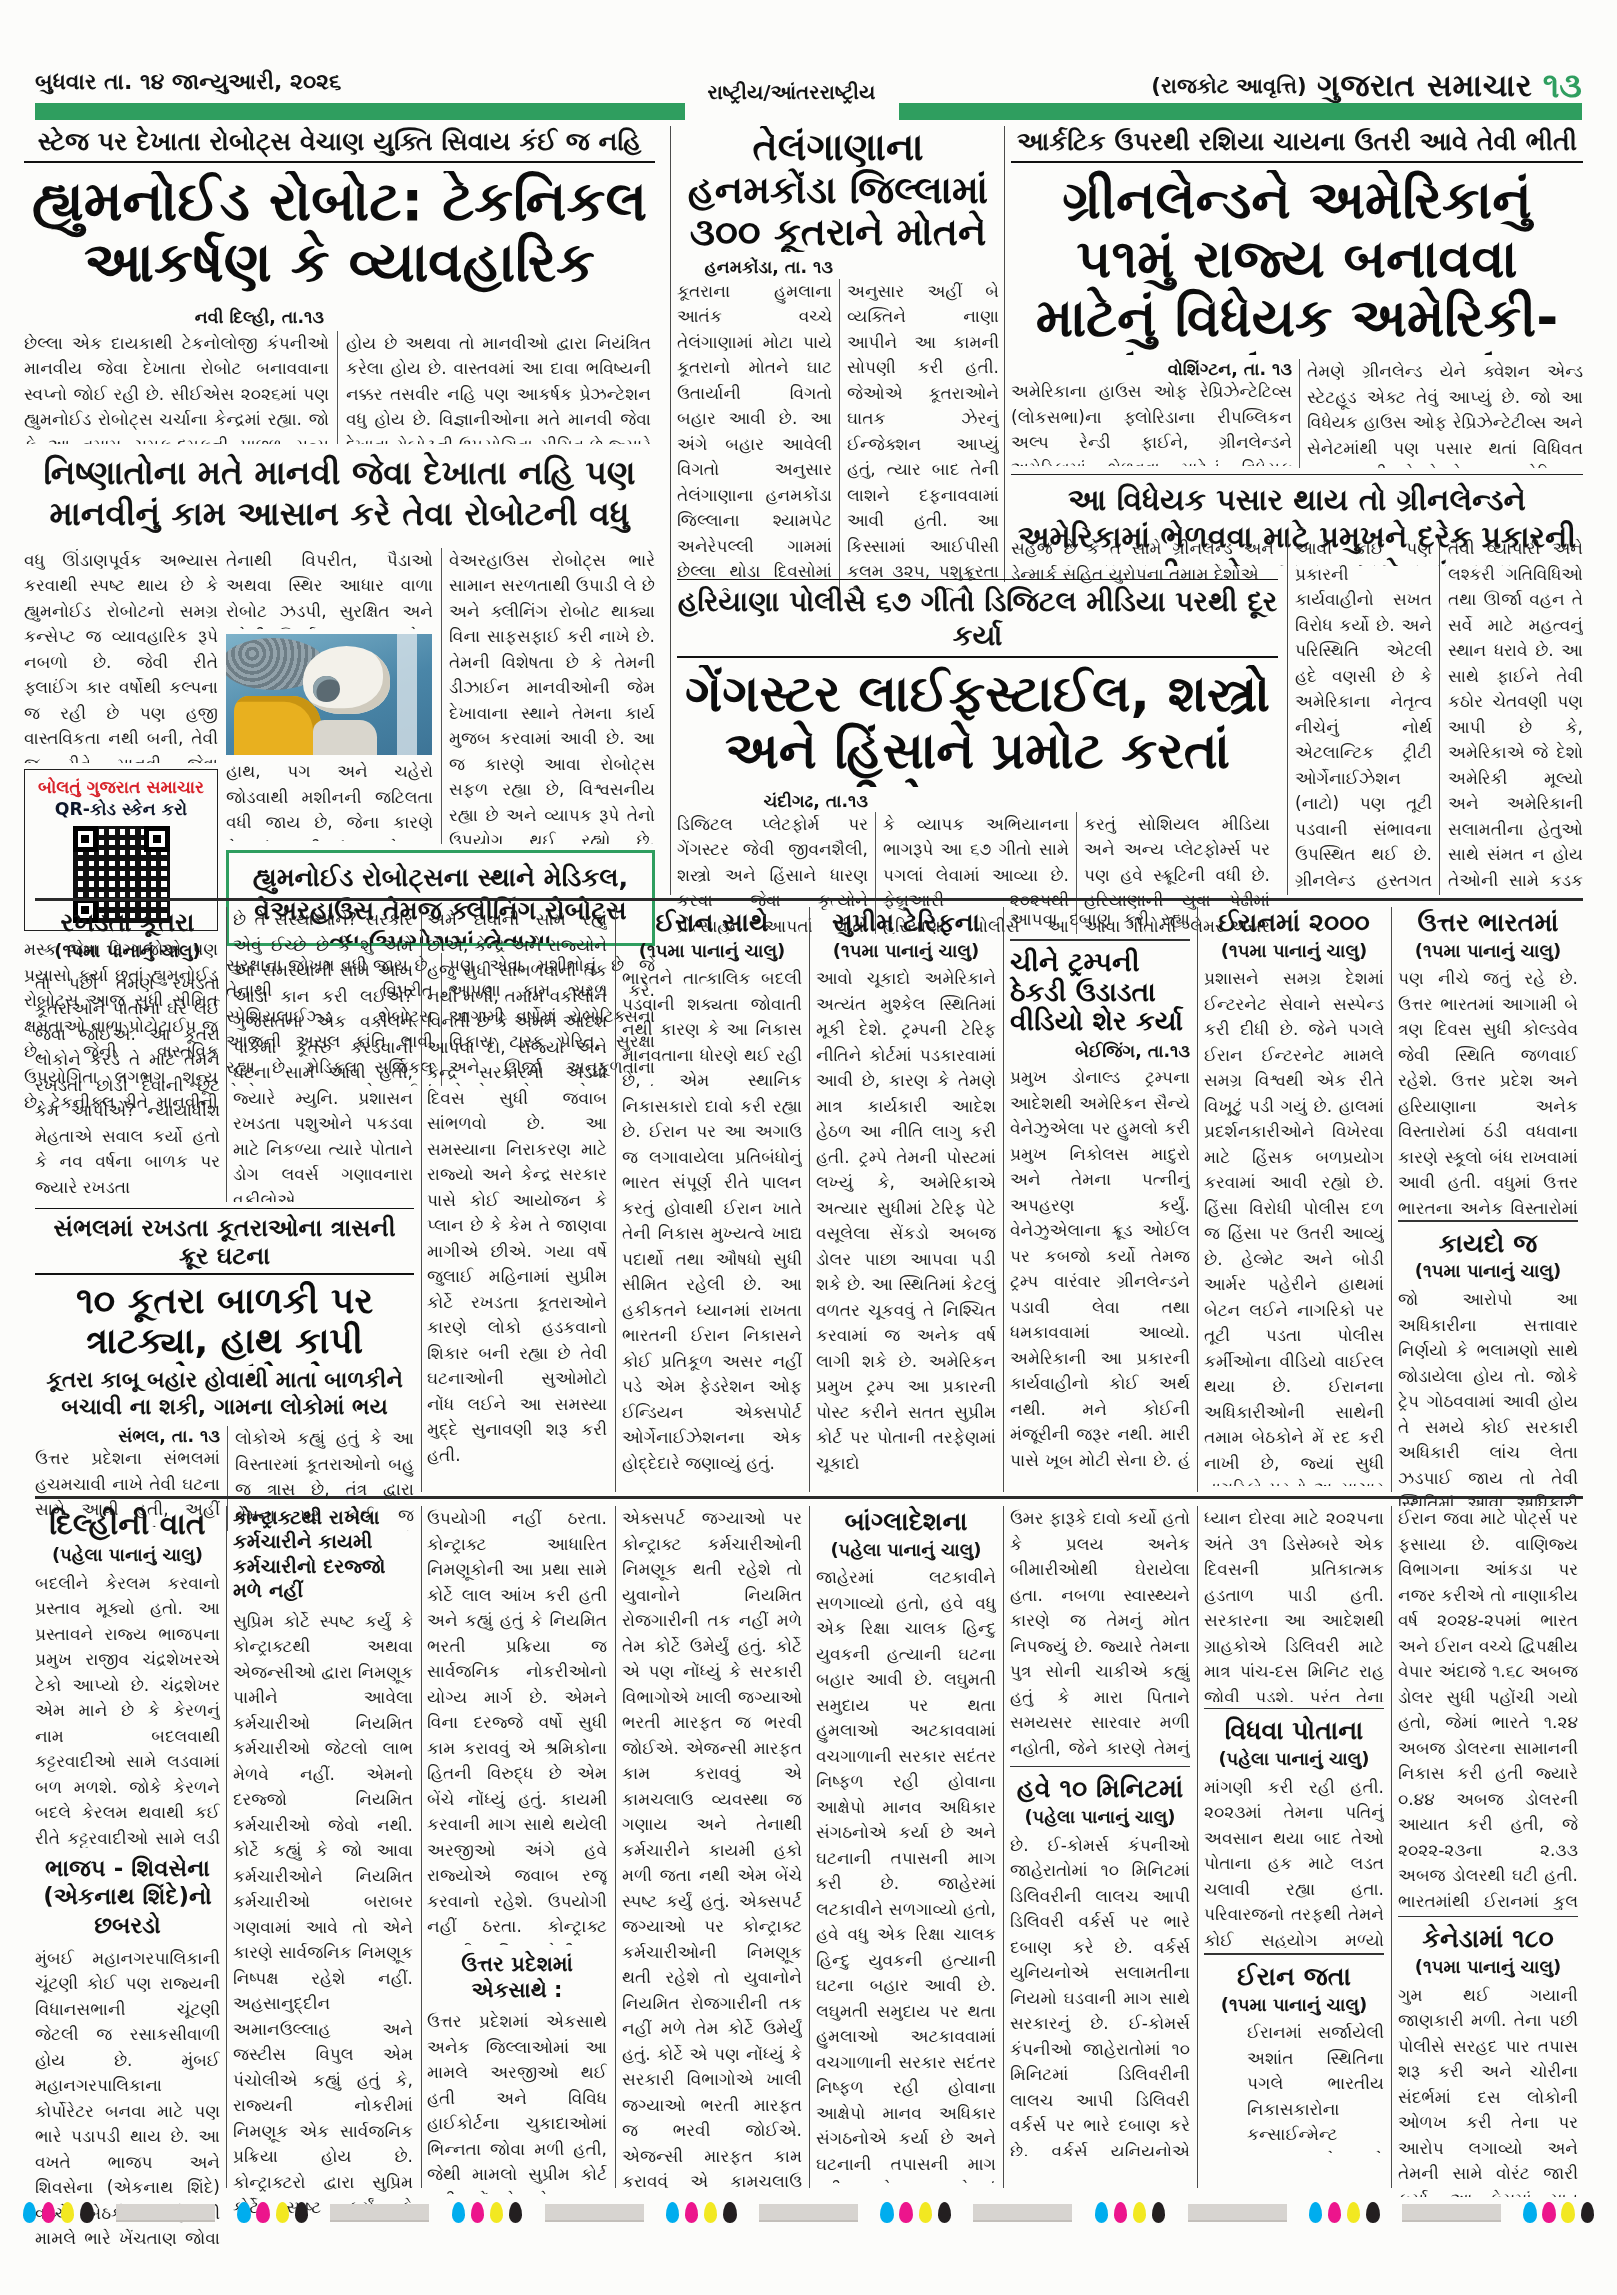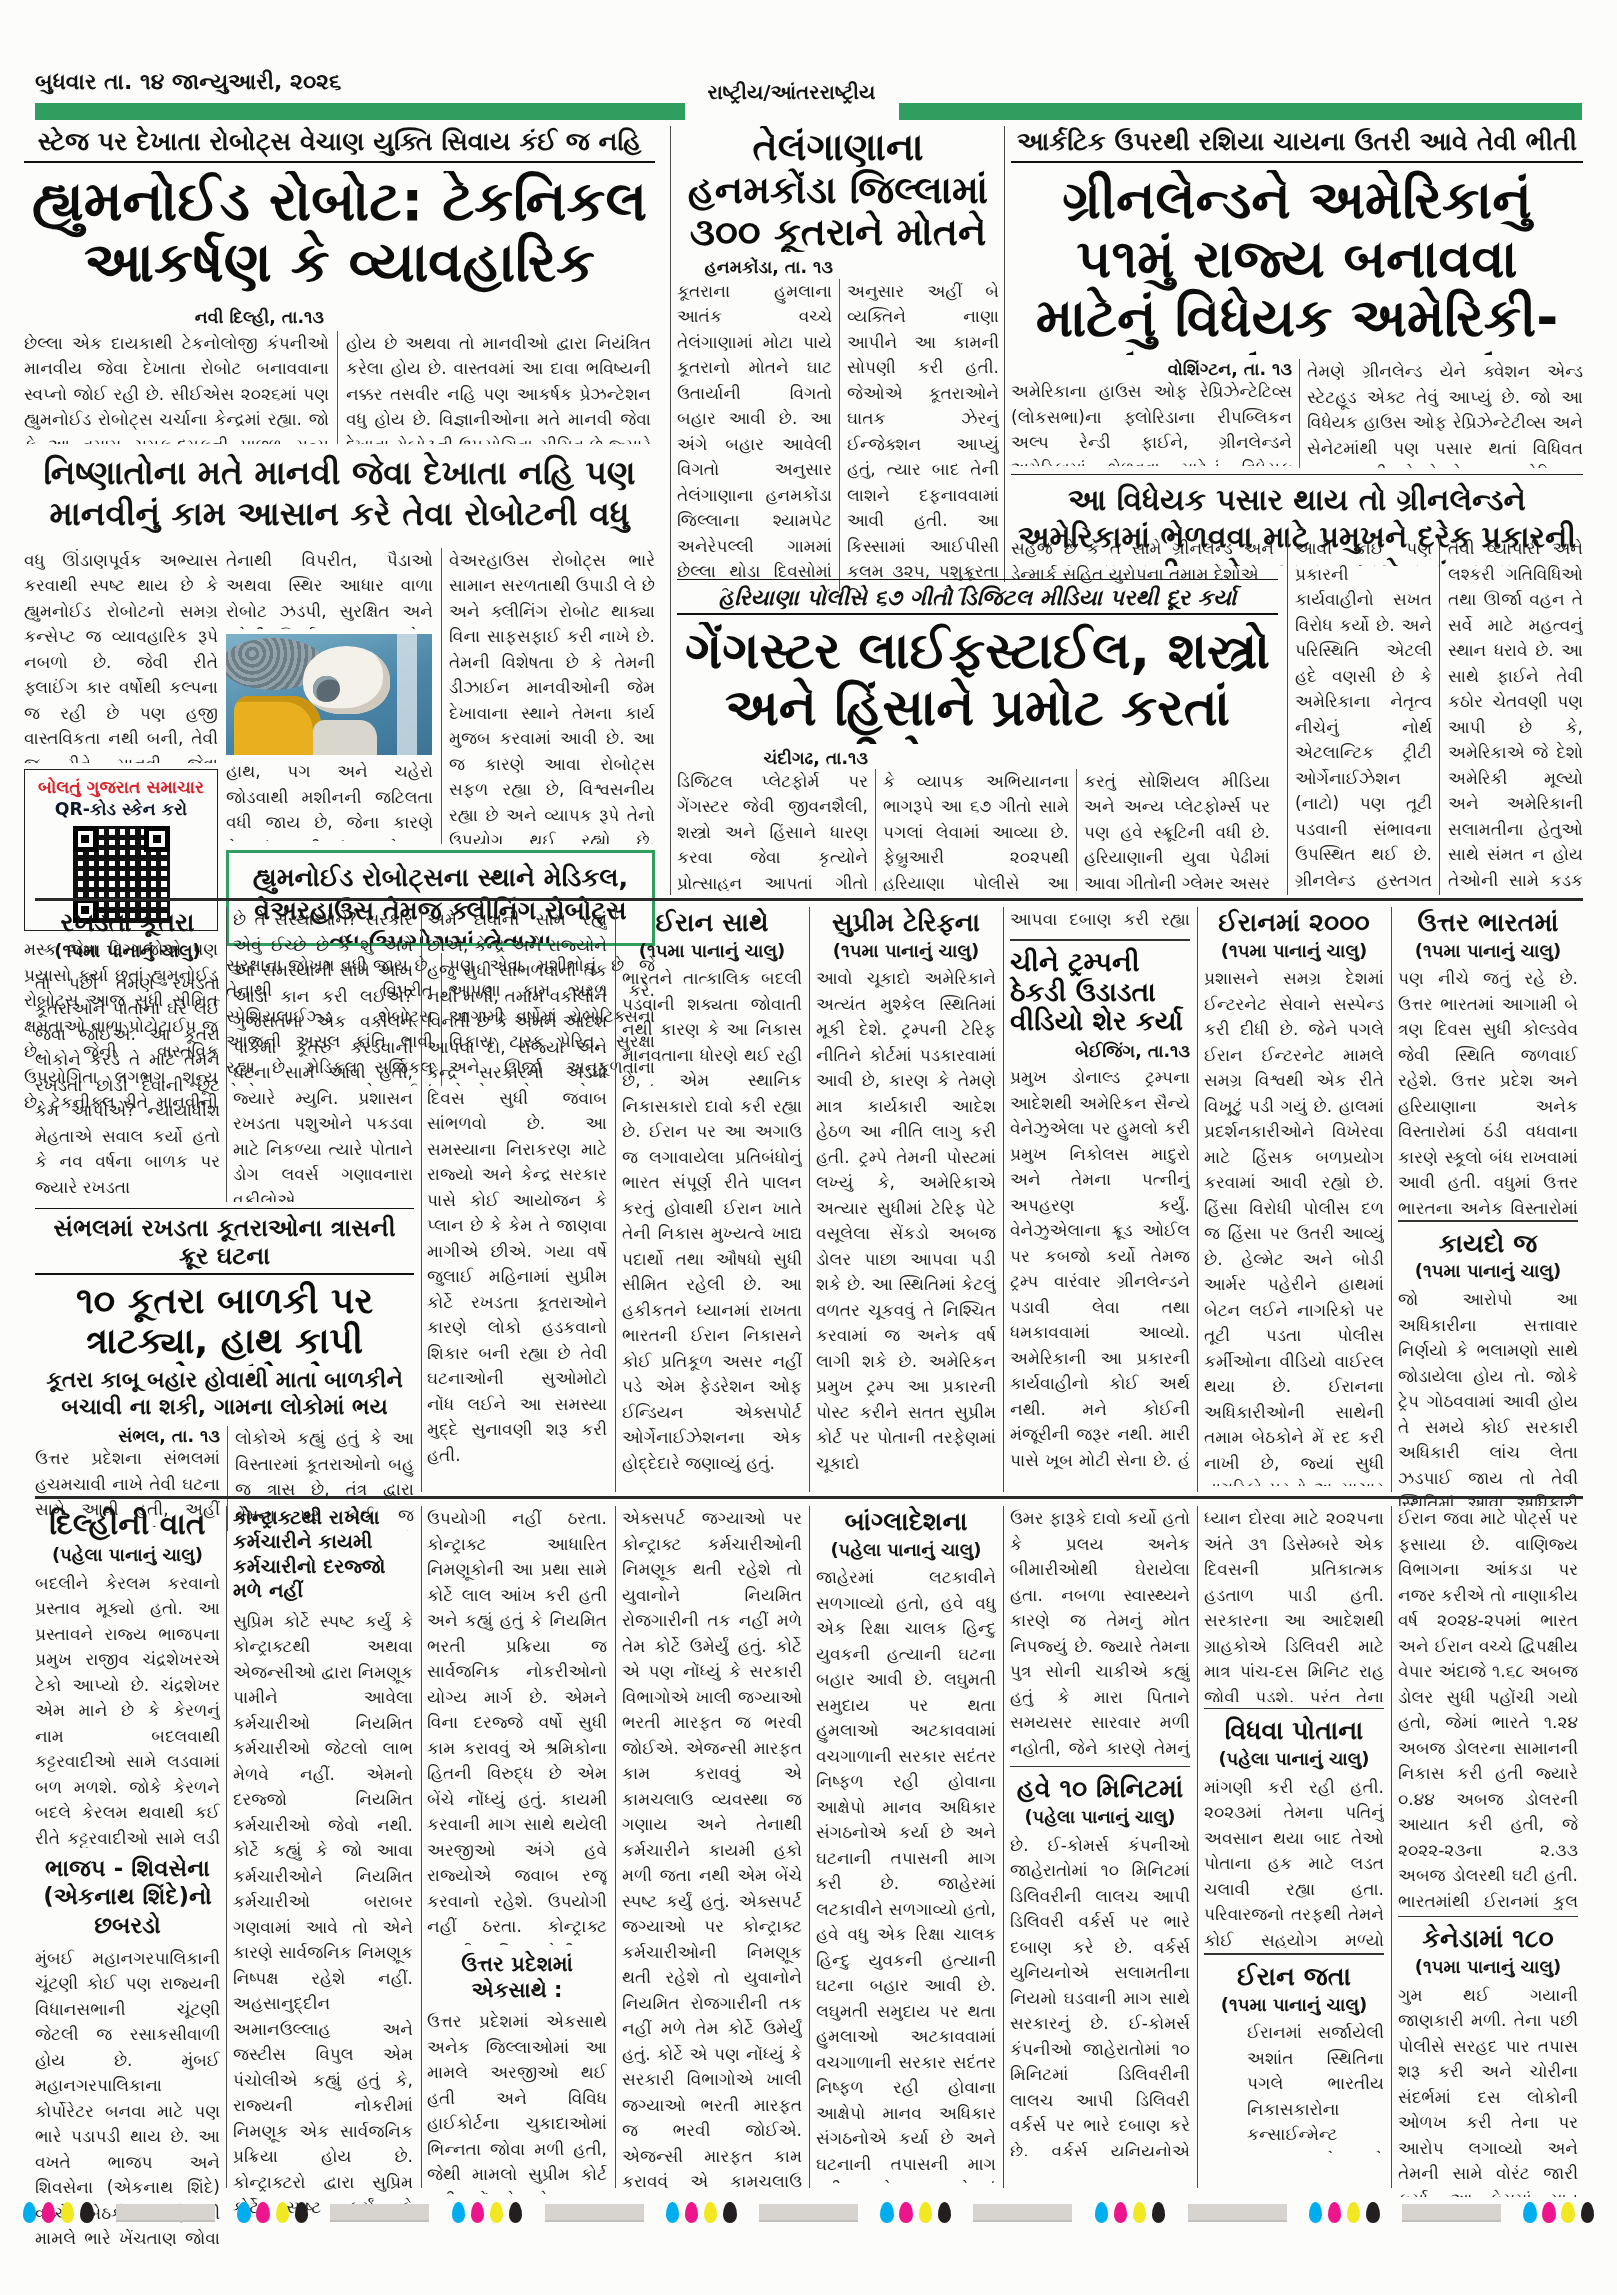"(રાજકોટ આવૃત્તિ)" div.abs { html: none -> <div> <span>(રાજકોટ આવૃત્તિ)</span> <span>ગુજરાત સમાચાર</span> <span>૧૩</span> </div> }
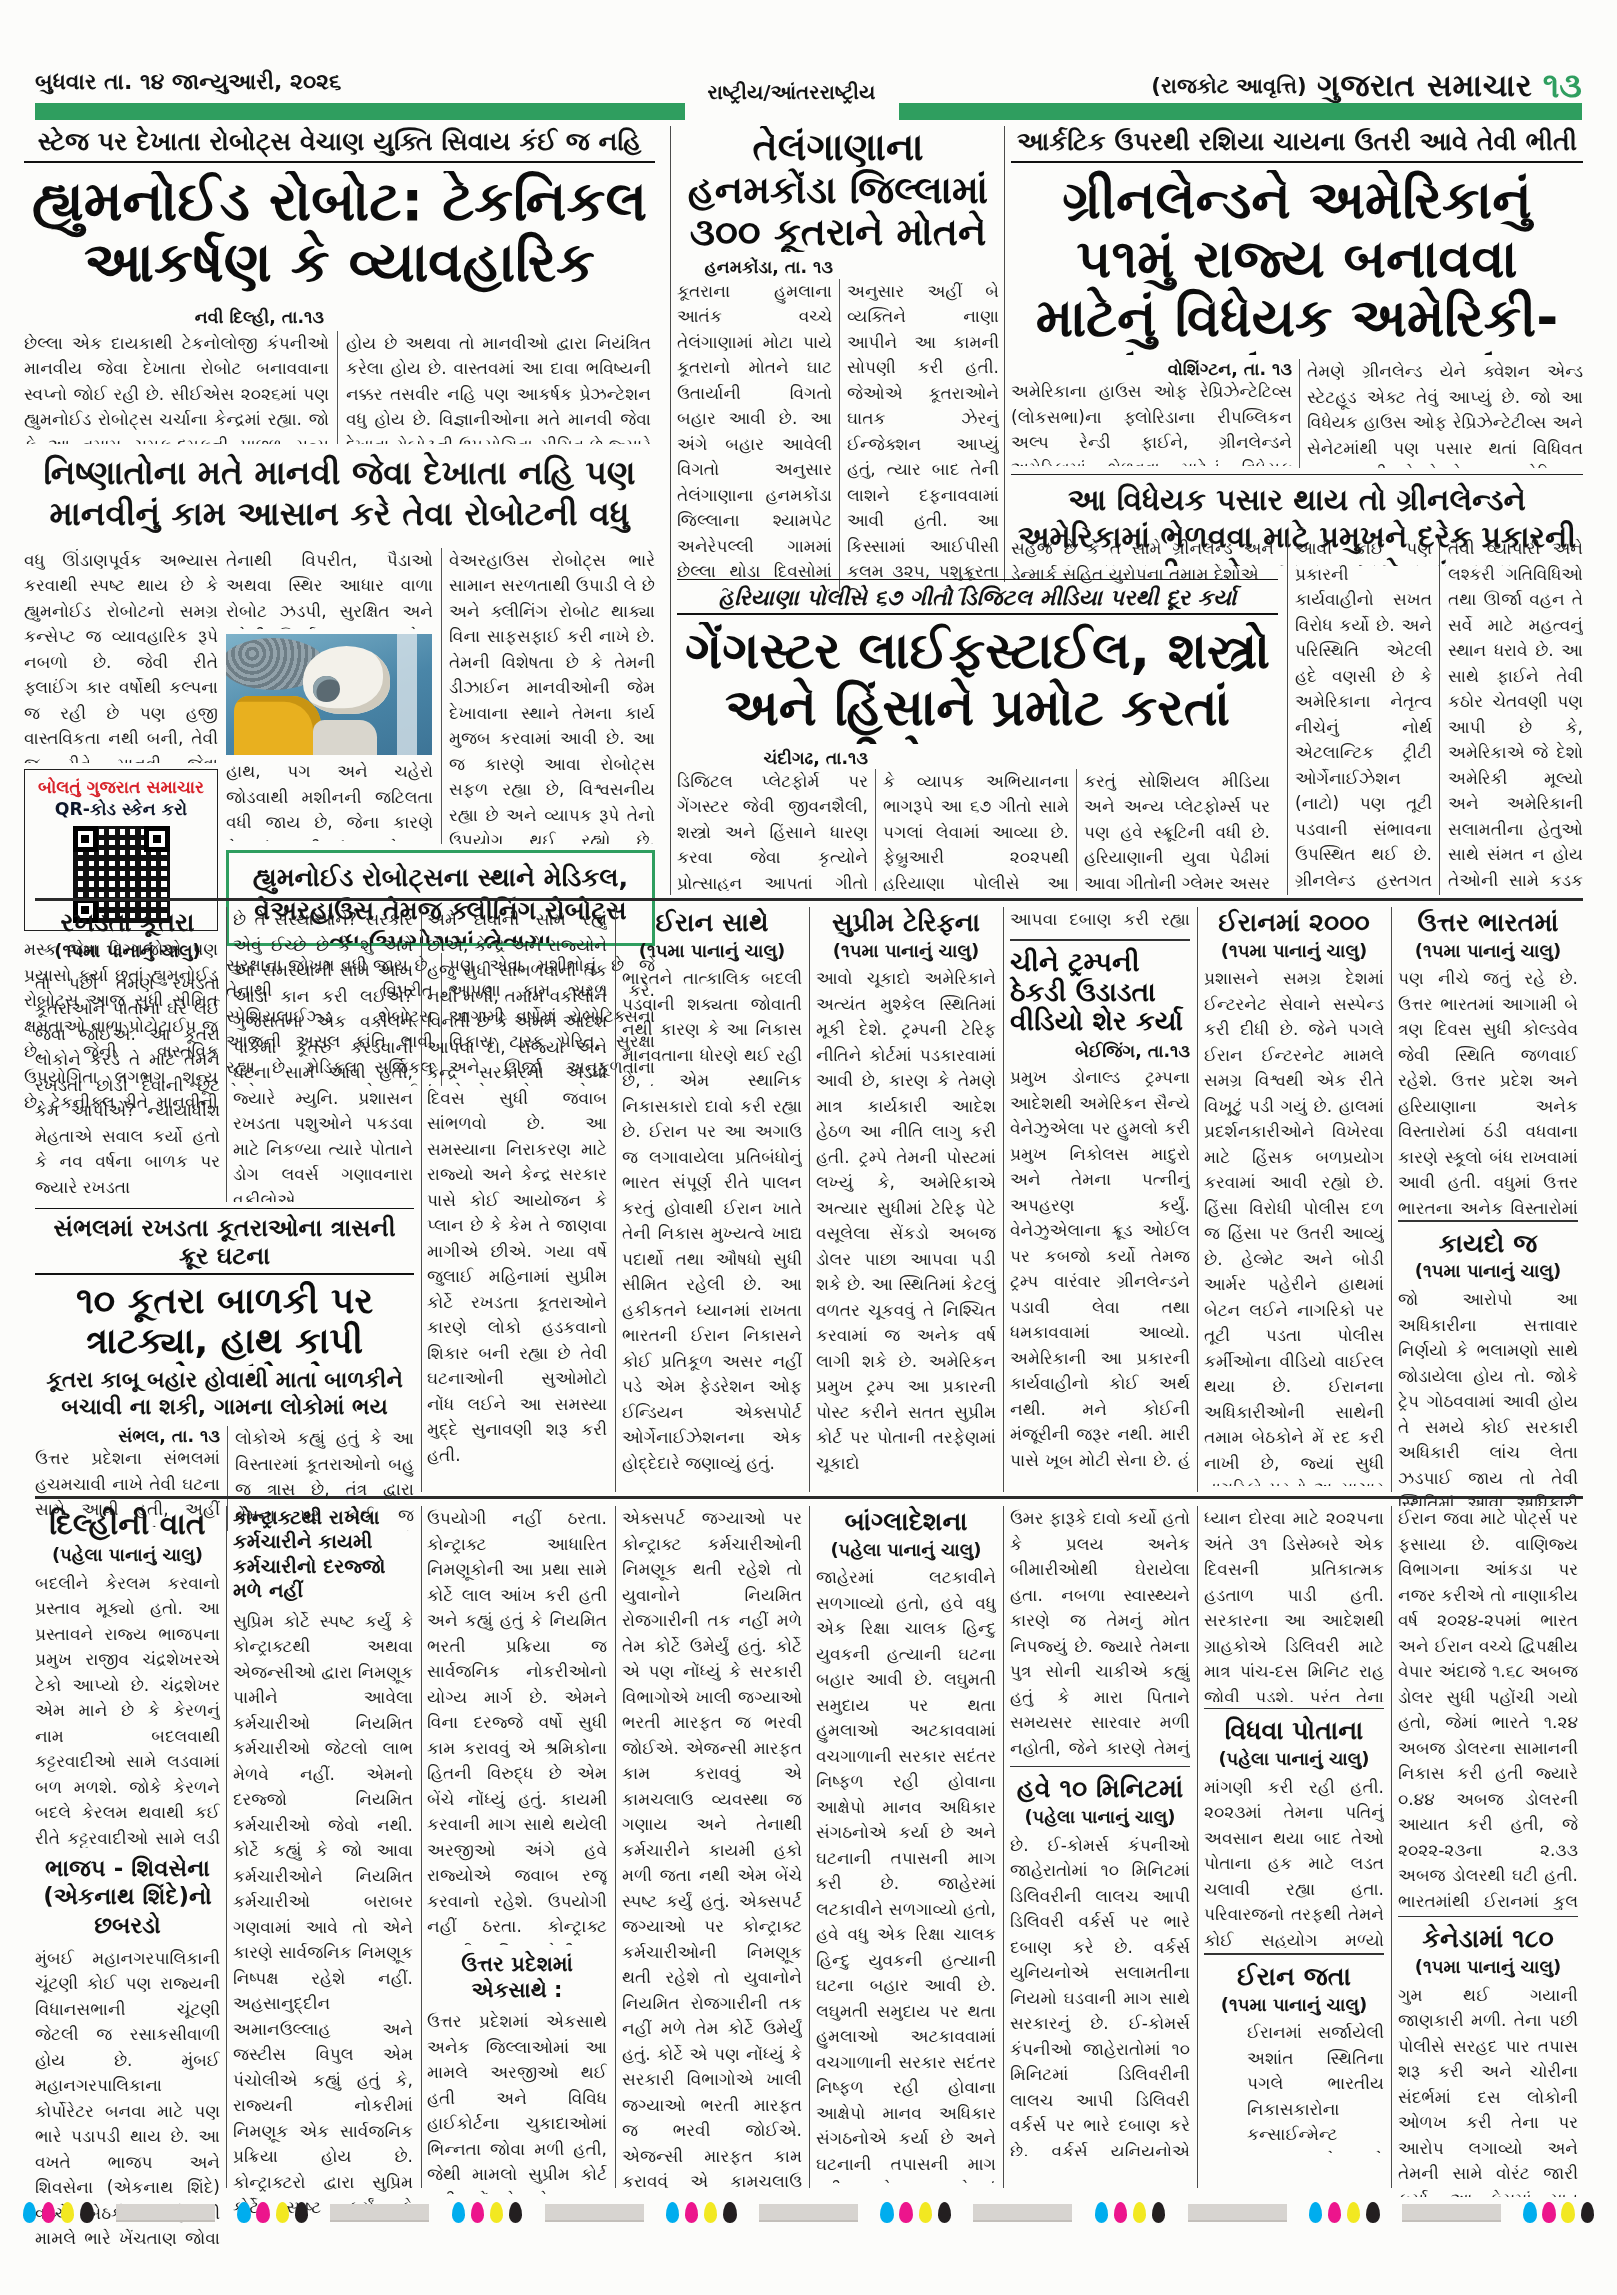"હરિયાણા પોલીસે ૬૭ ગીતો ડિજિટલ" div.kick { font-size: 22px -> 28px; font-style: italic -> none }
